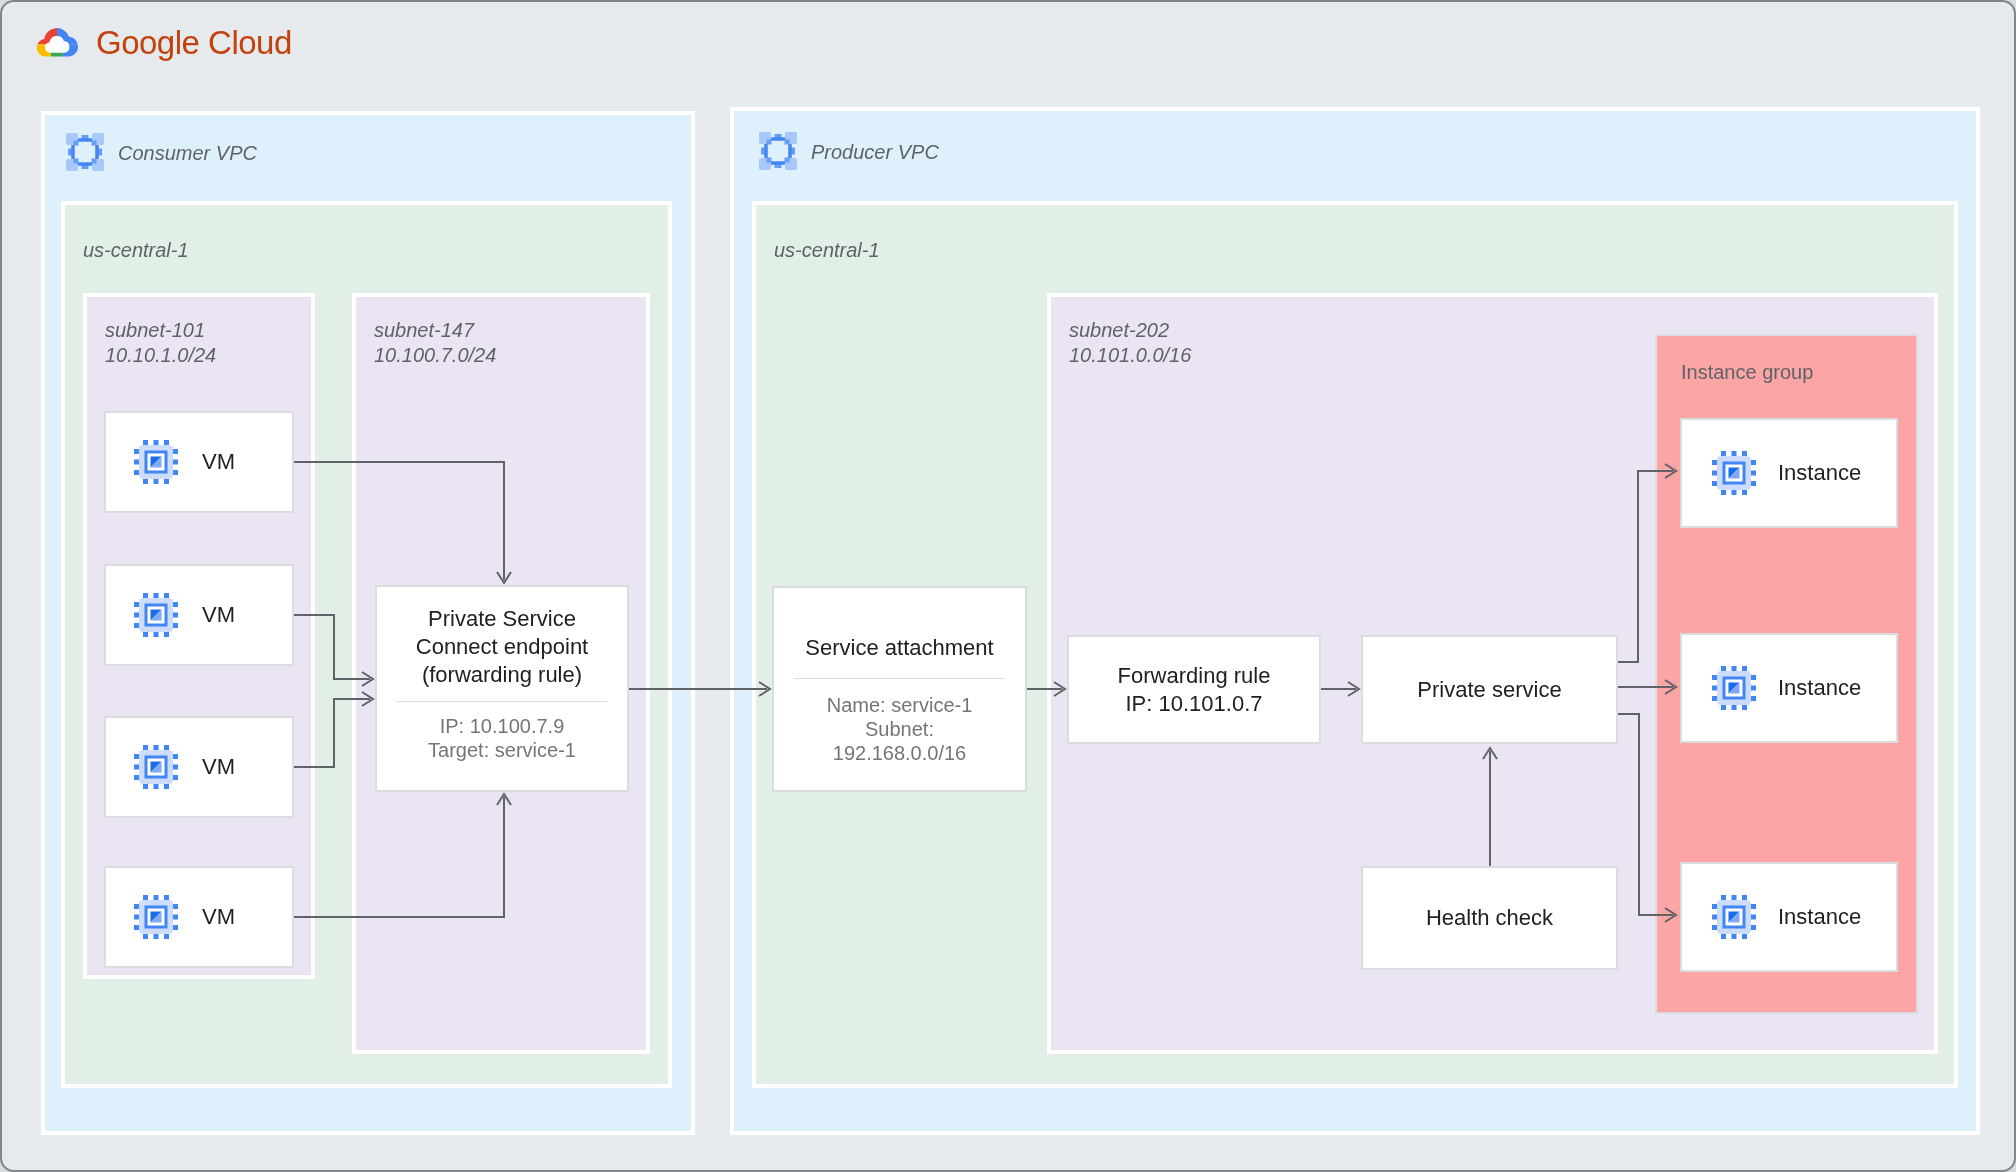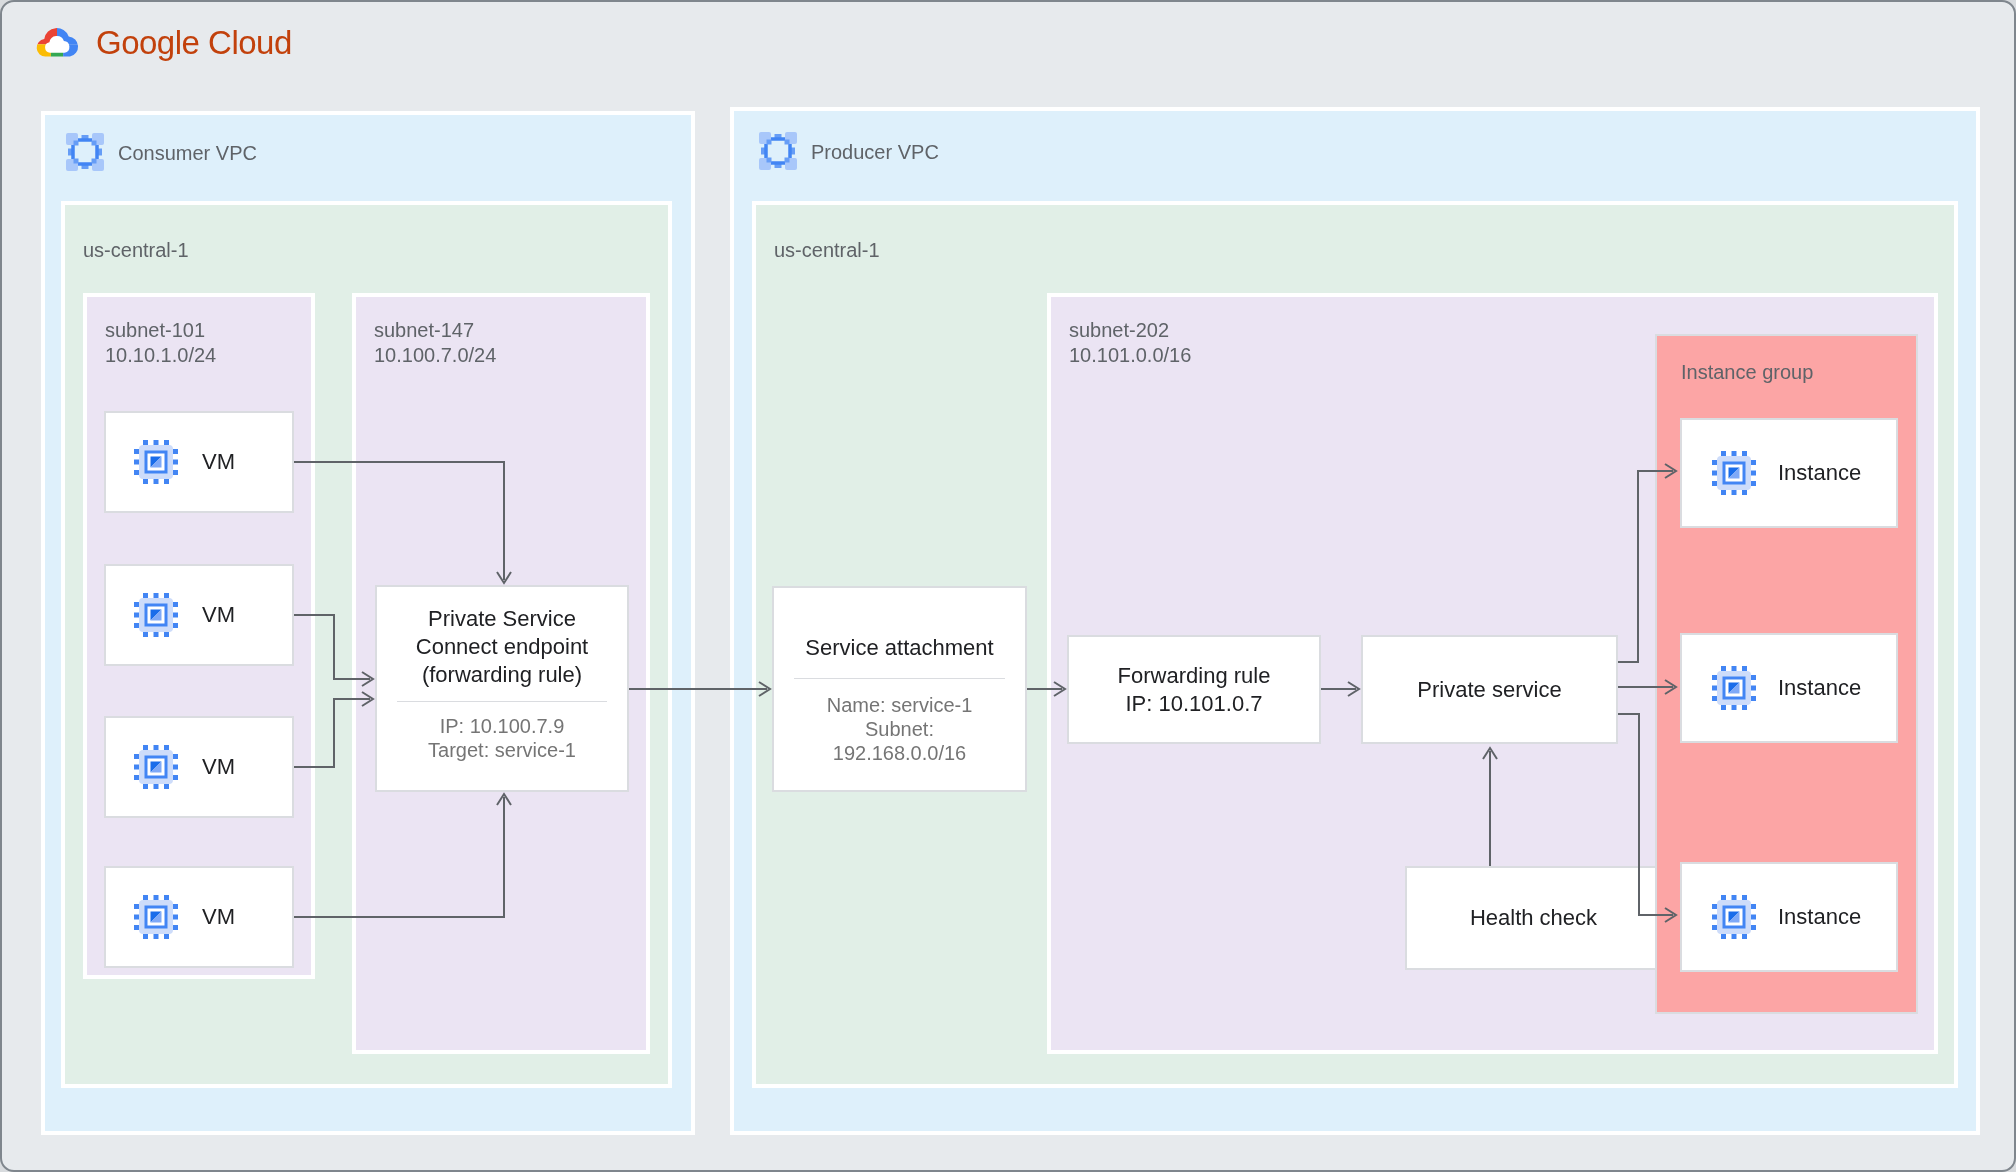"Consumer VPC" .vpc-box { font-style: none -> italic }
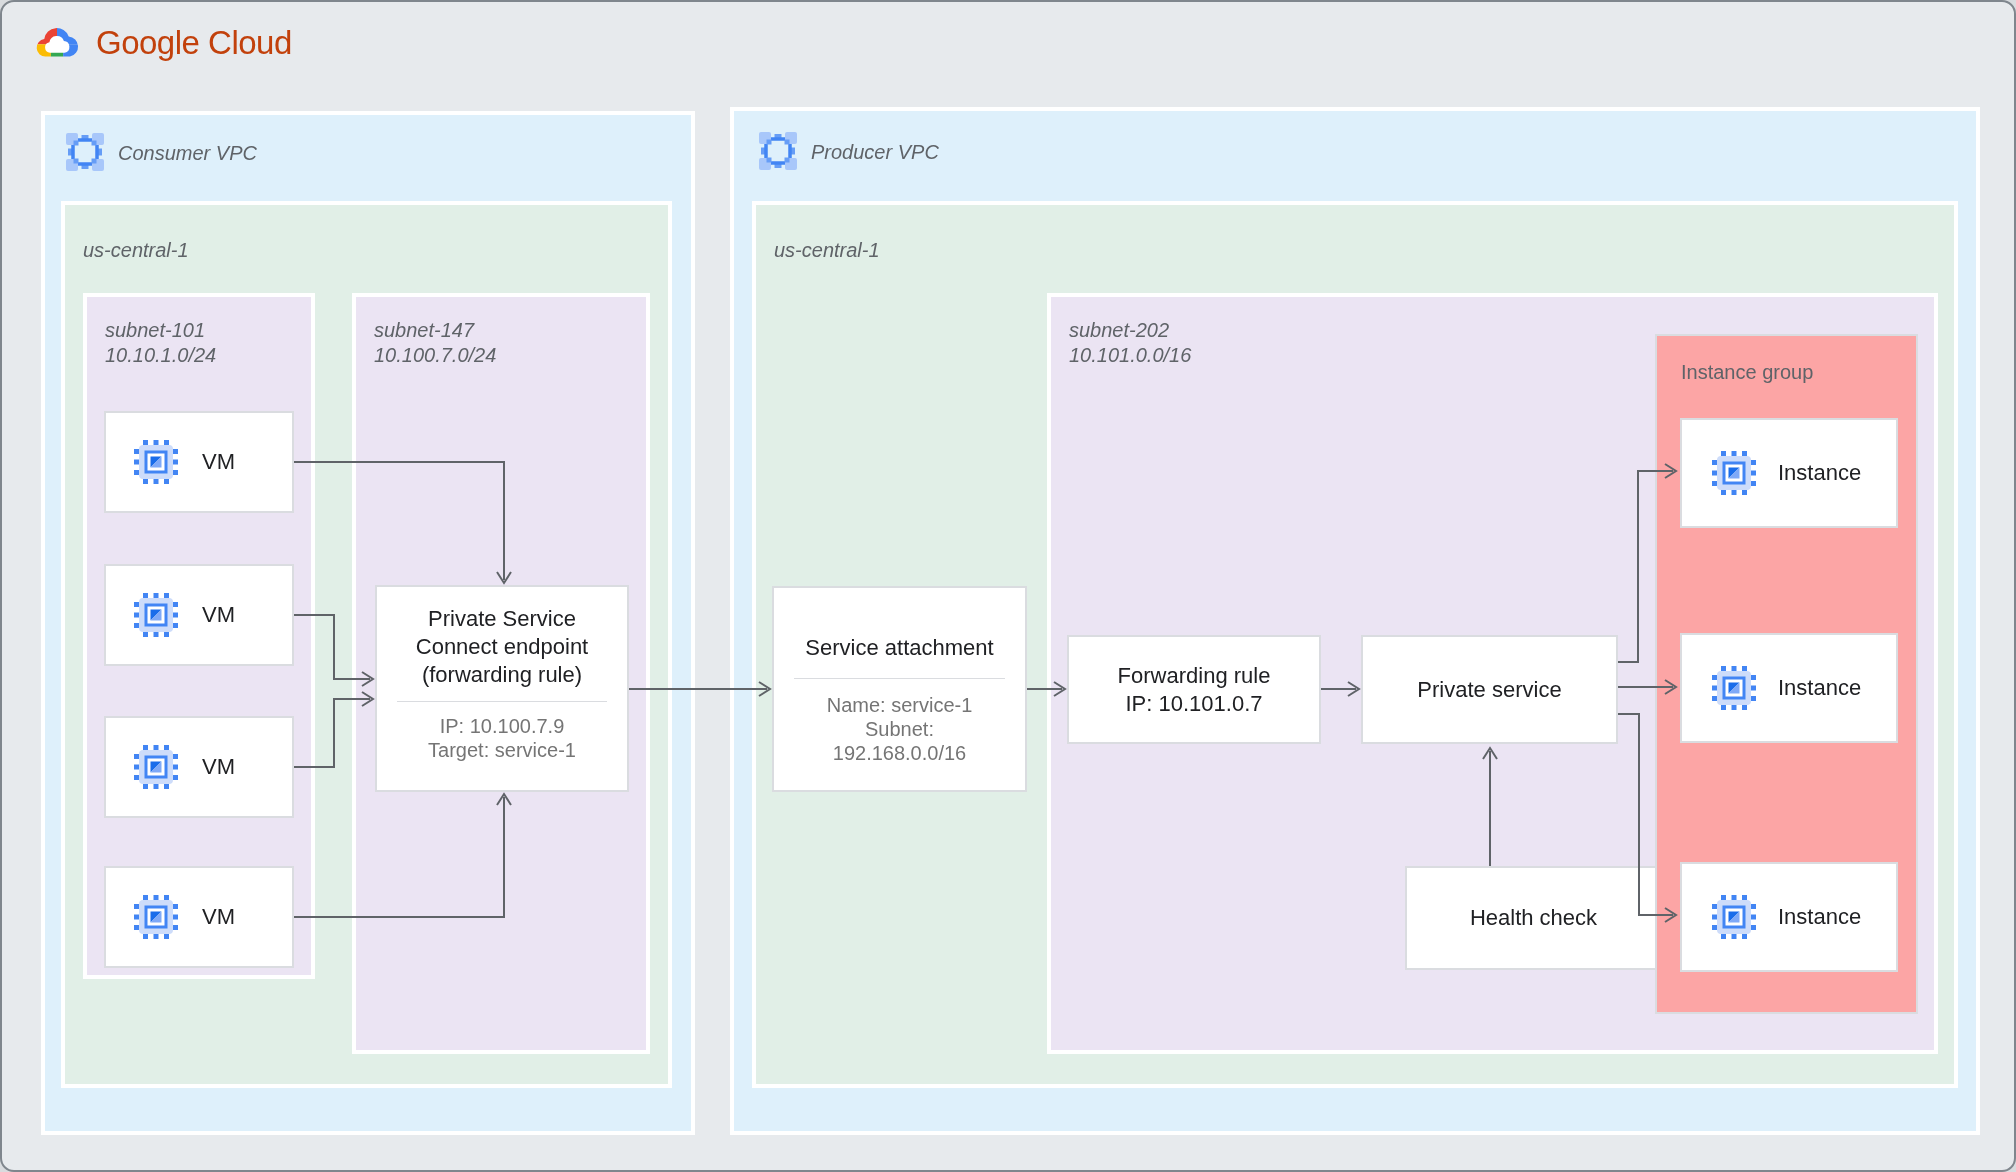"Health check" div.node { margin-left: 44px -> none }
